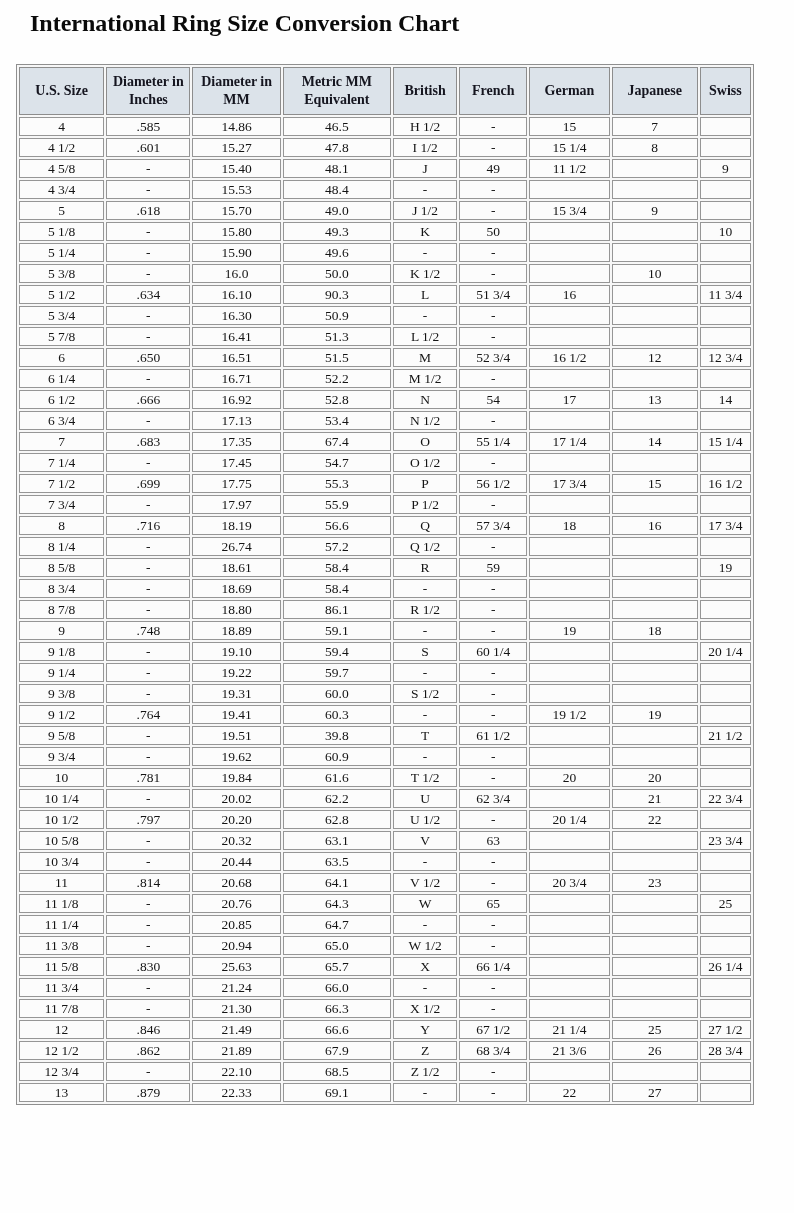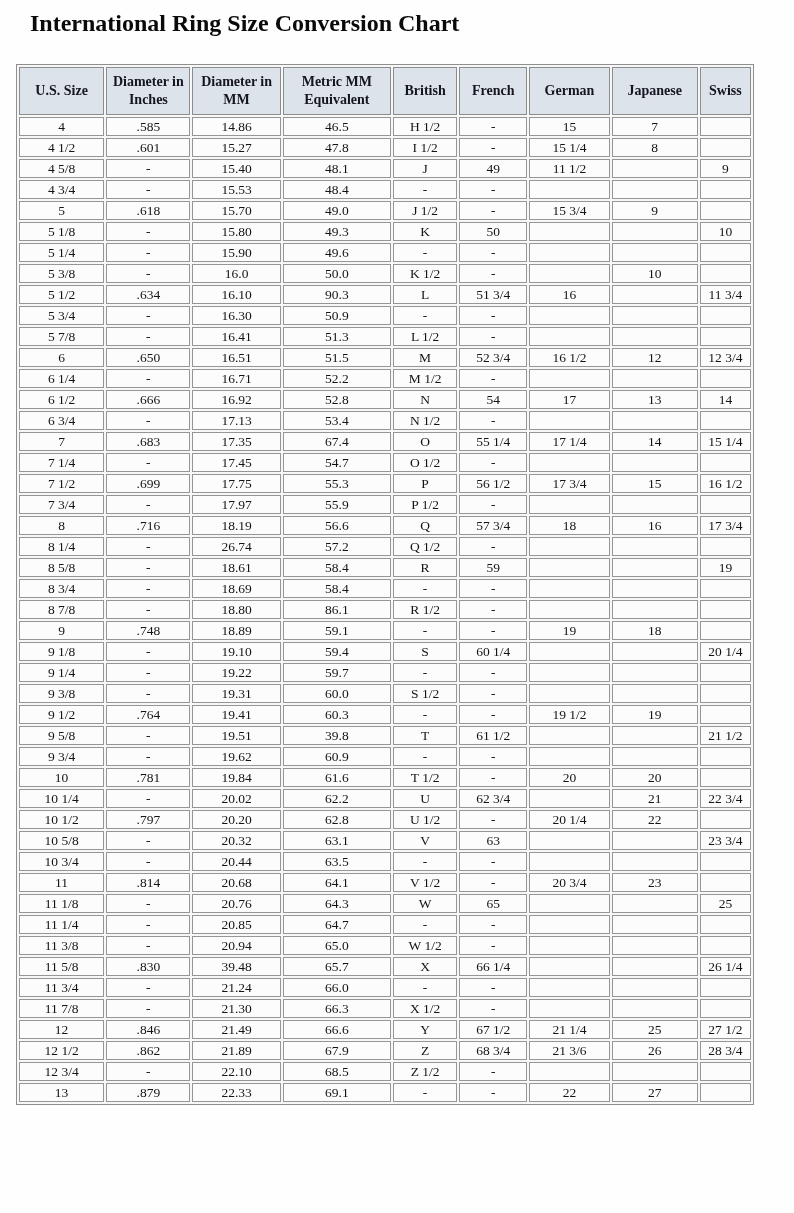"39.48" td { text: 39.48 -> 25.63 }
